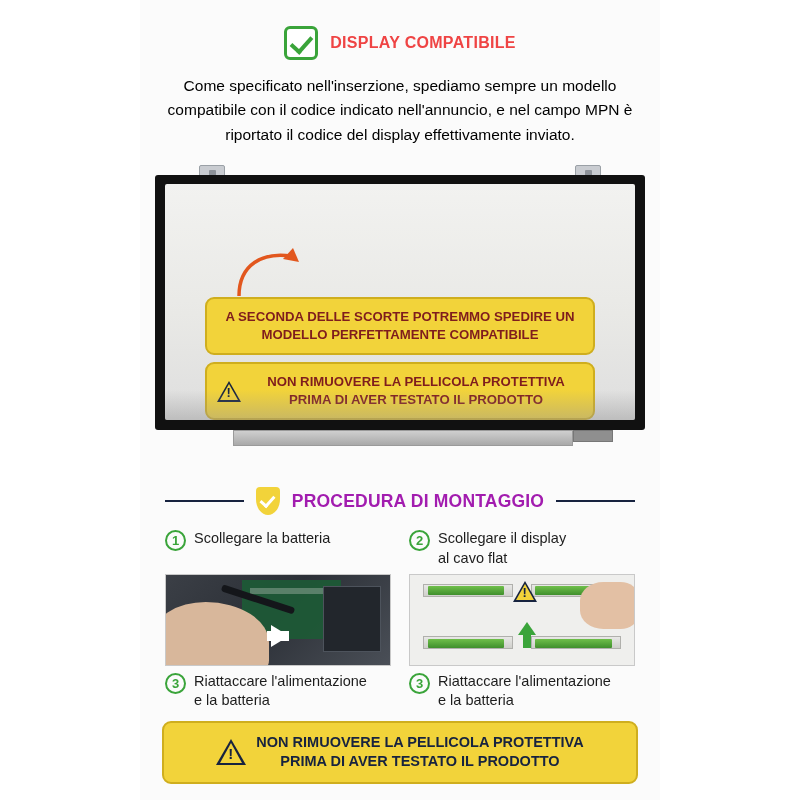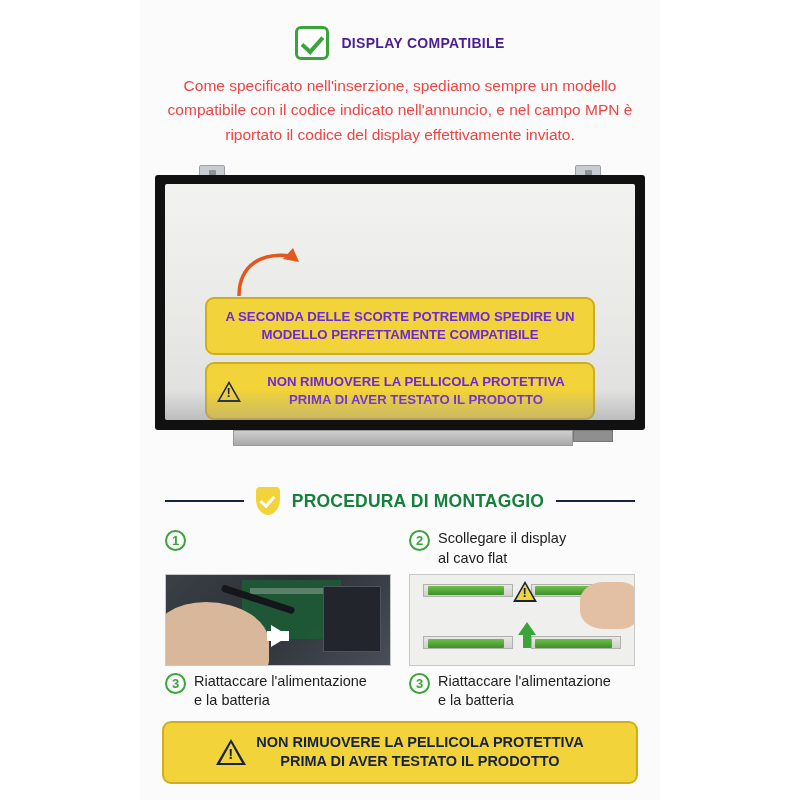"DISPLAY COMPATIBILE" .header-title { color: #4c1d95 -> #ef4444; font-size: 14px -> 16px }
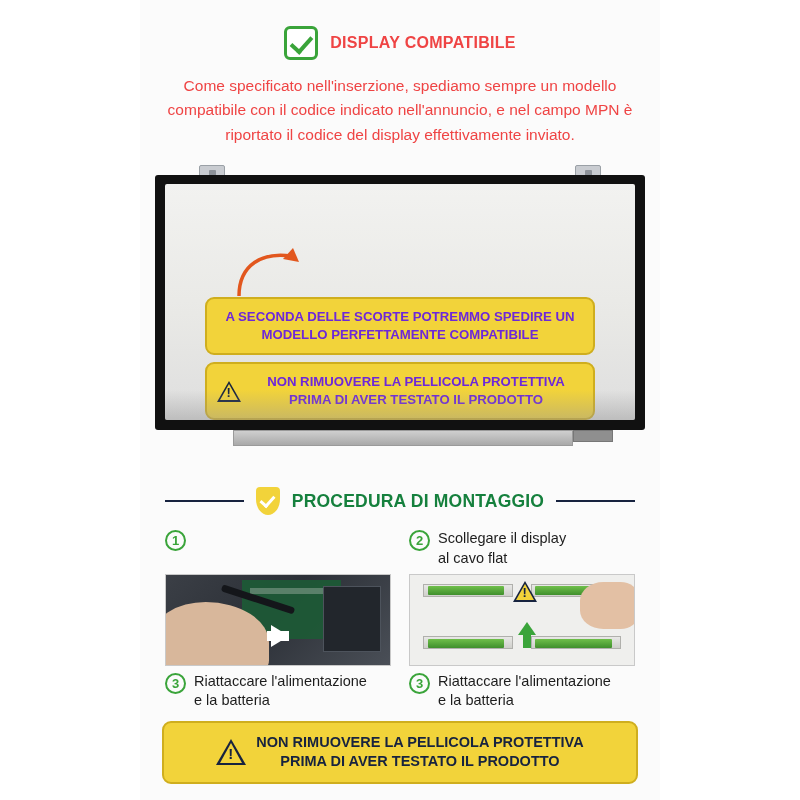"Come specificato nell'inserzione," .intro { color: #ef4444 -> #000000 }
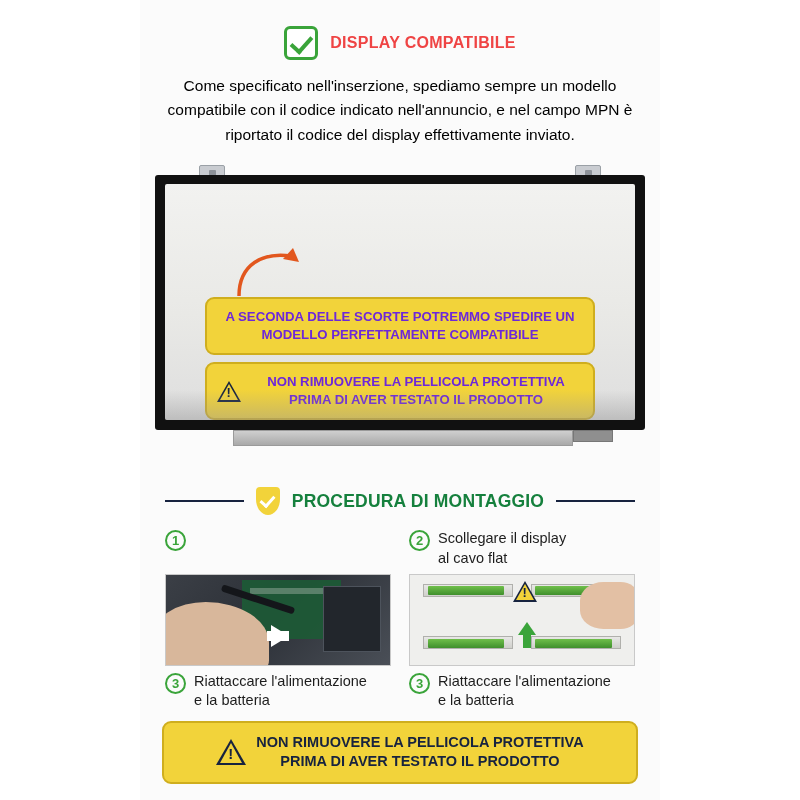"A SECONDA DELLE SCORTE POTREMMO" .callout { color: #6d28d9 -> #7f1d1d }
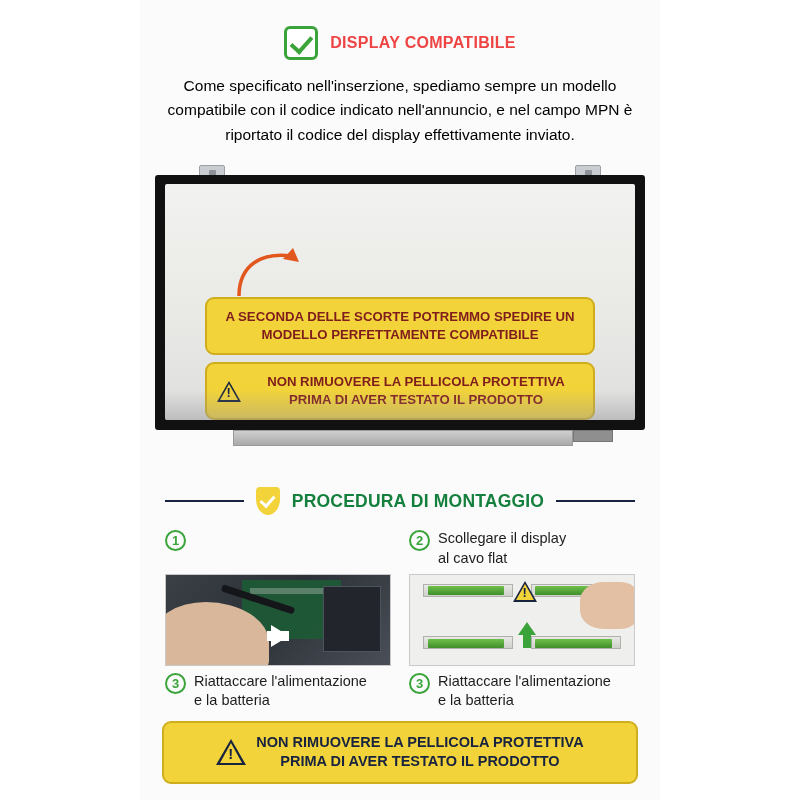"PROCEDURA DI MONTAGGIO" .proc-title { color: #15803d -> #a21caf }
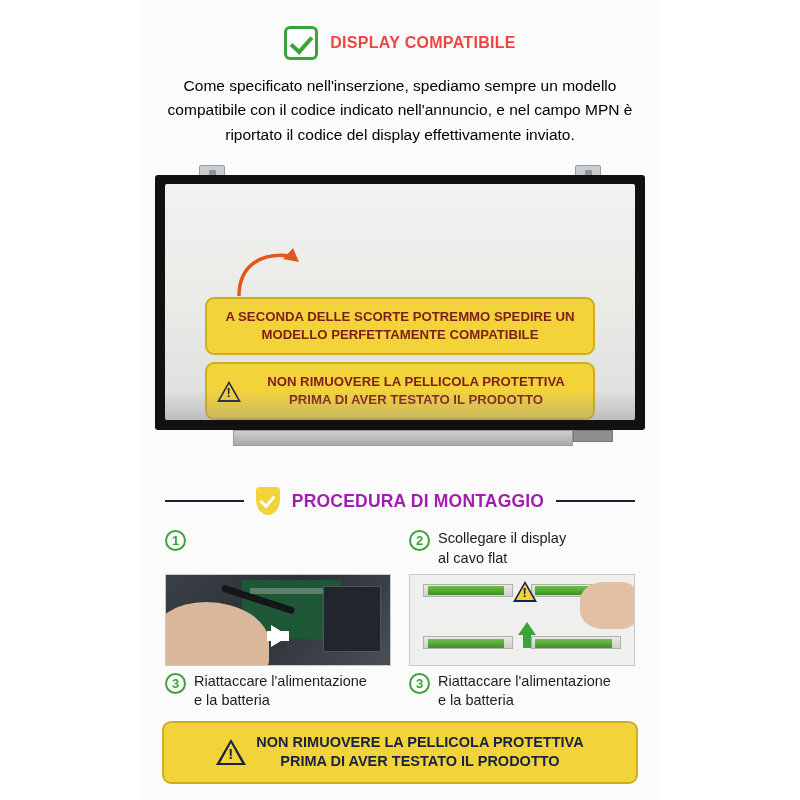"Scollegare la batteria" div { html: none -> <div>Scollegare la batteria</div> }
